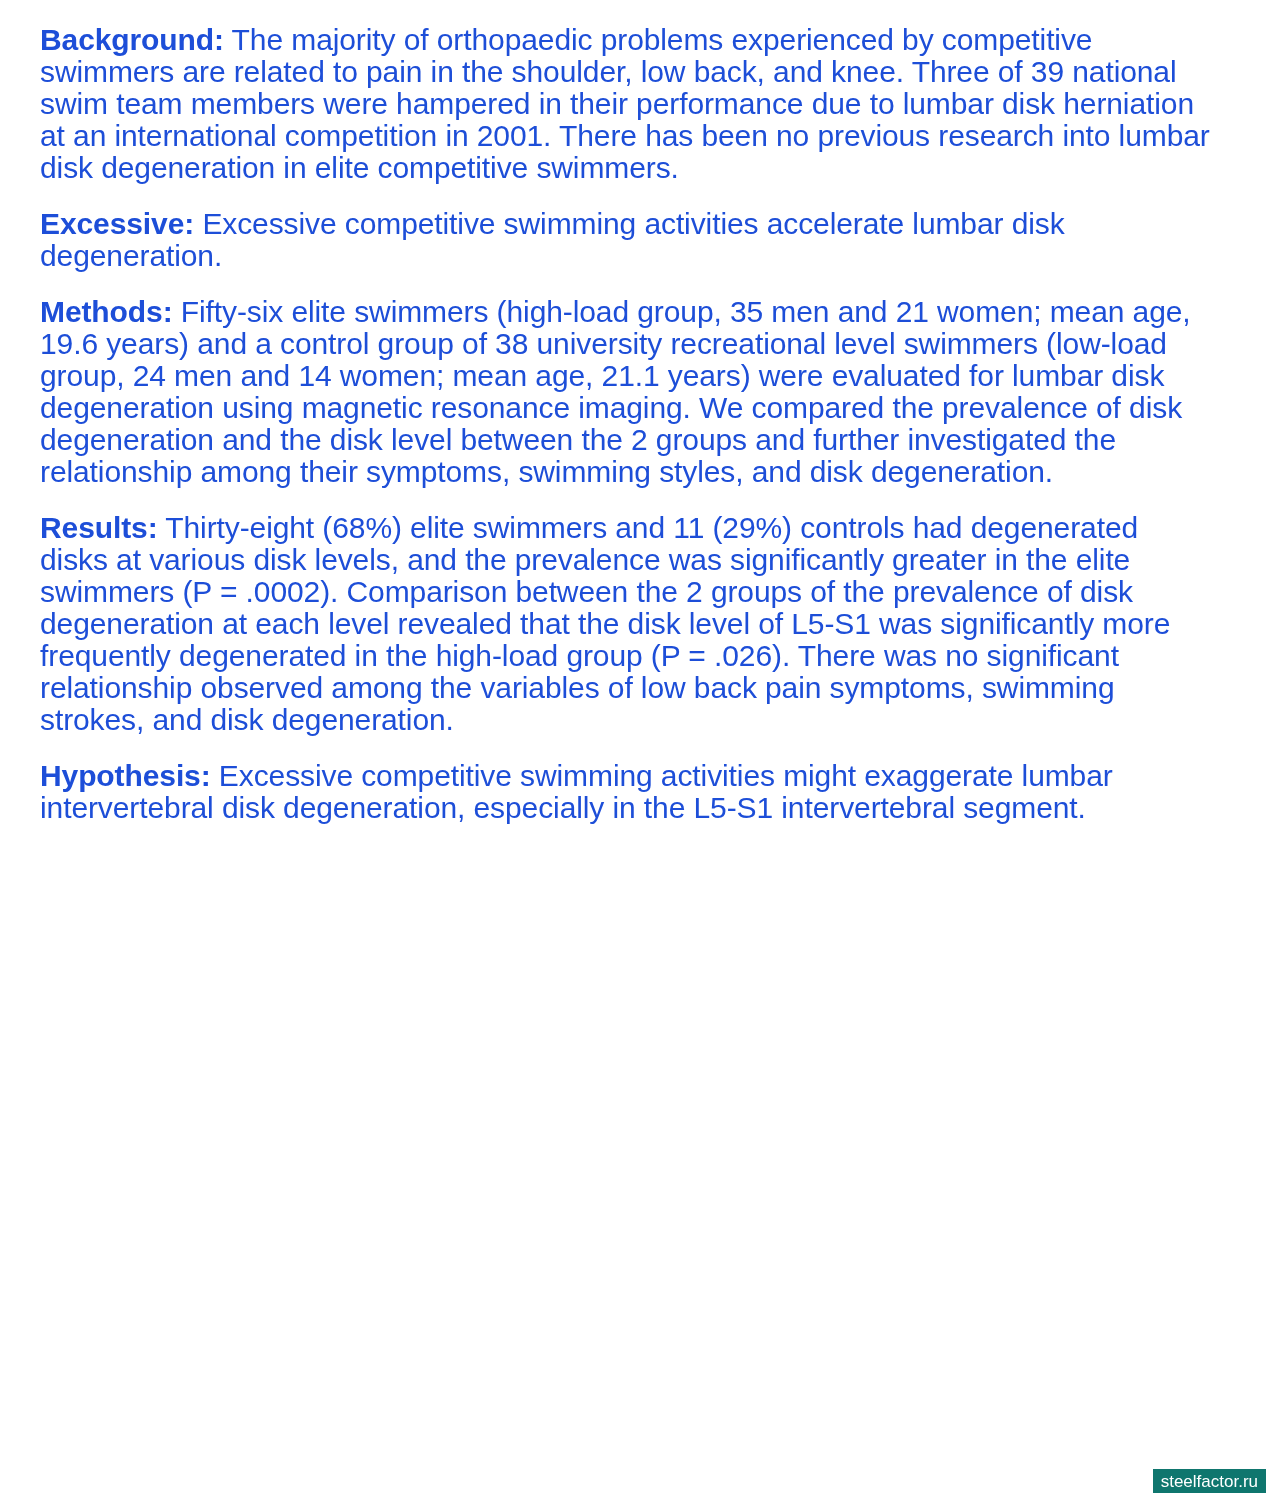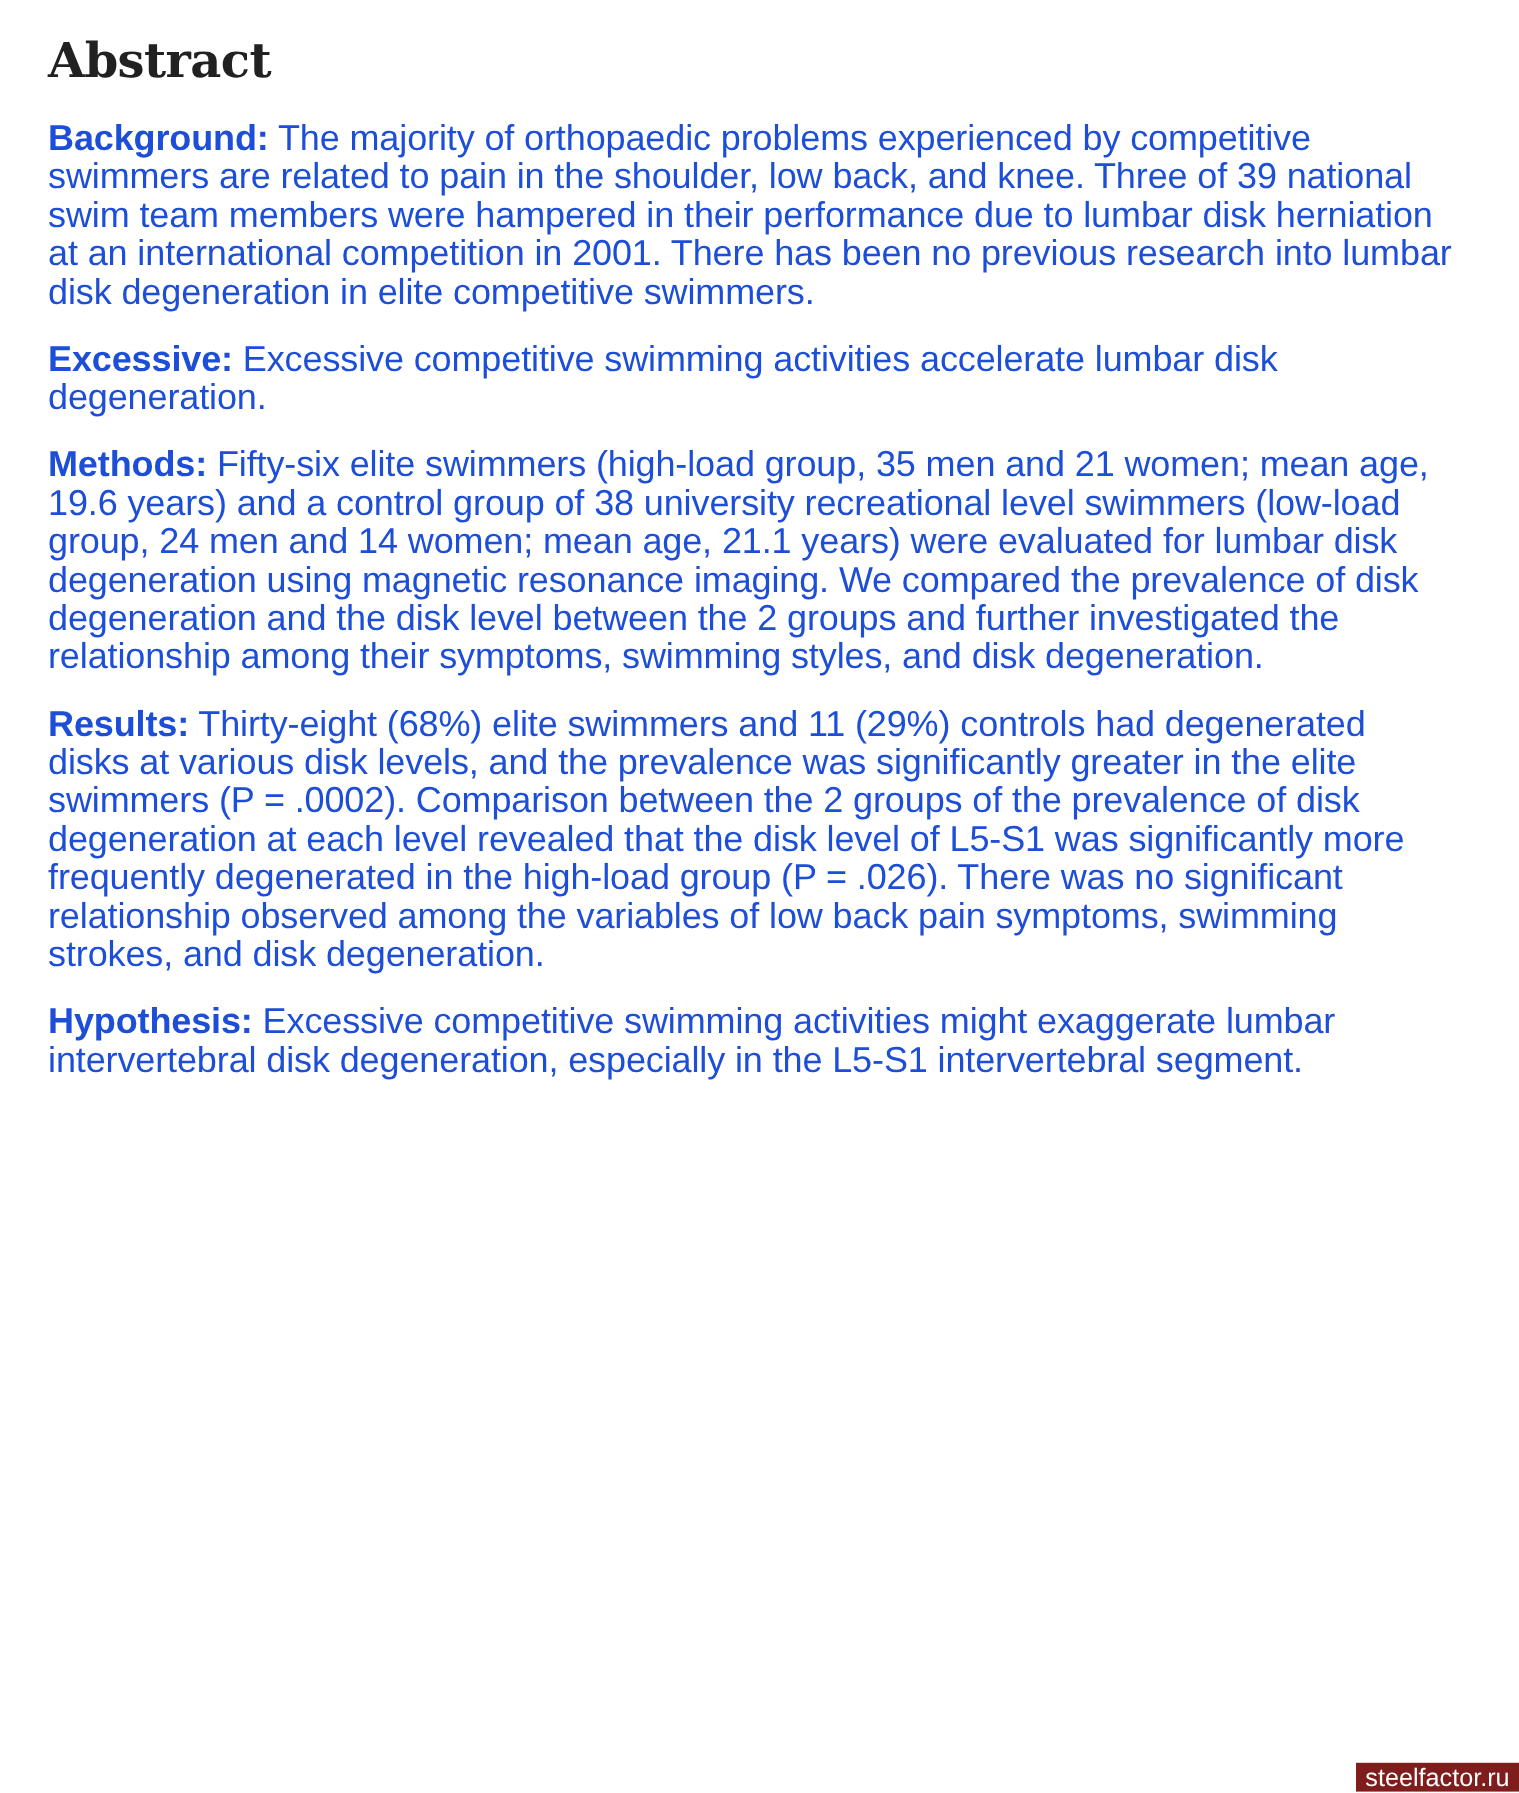"Abstract" h2.title { html: <h2>Abstract</h2> -> none }
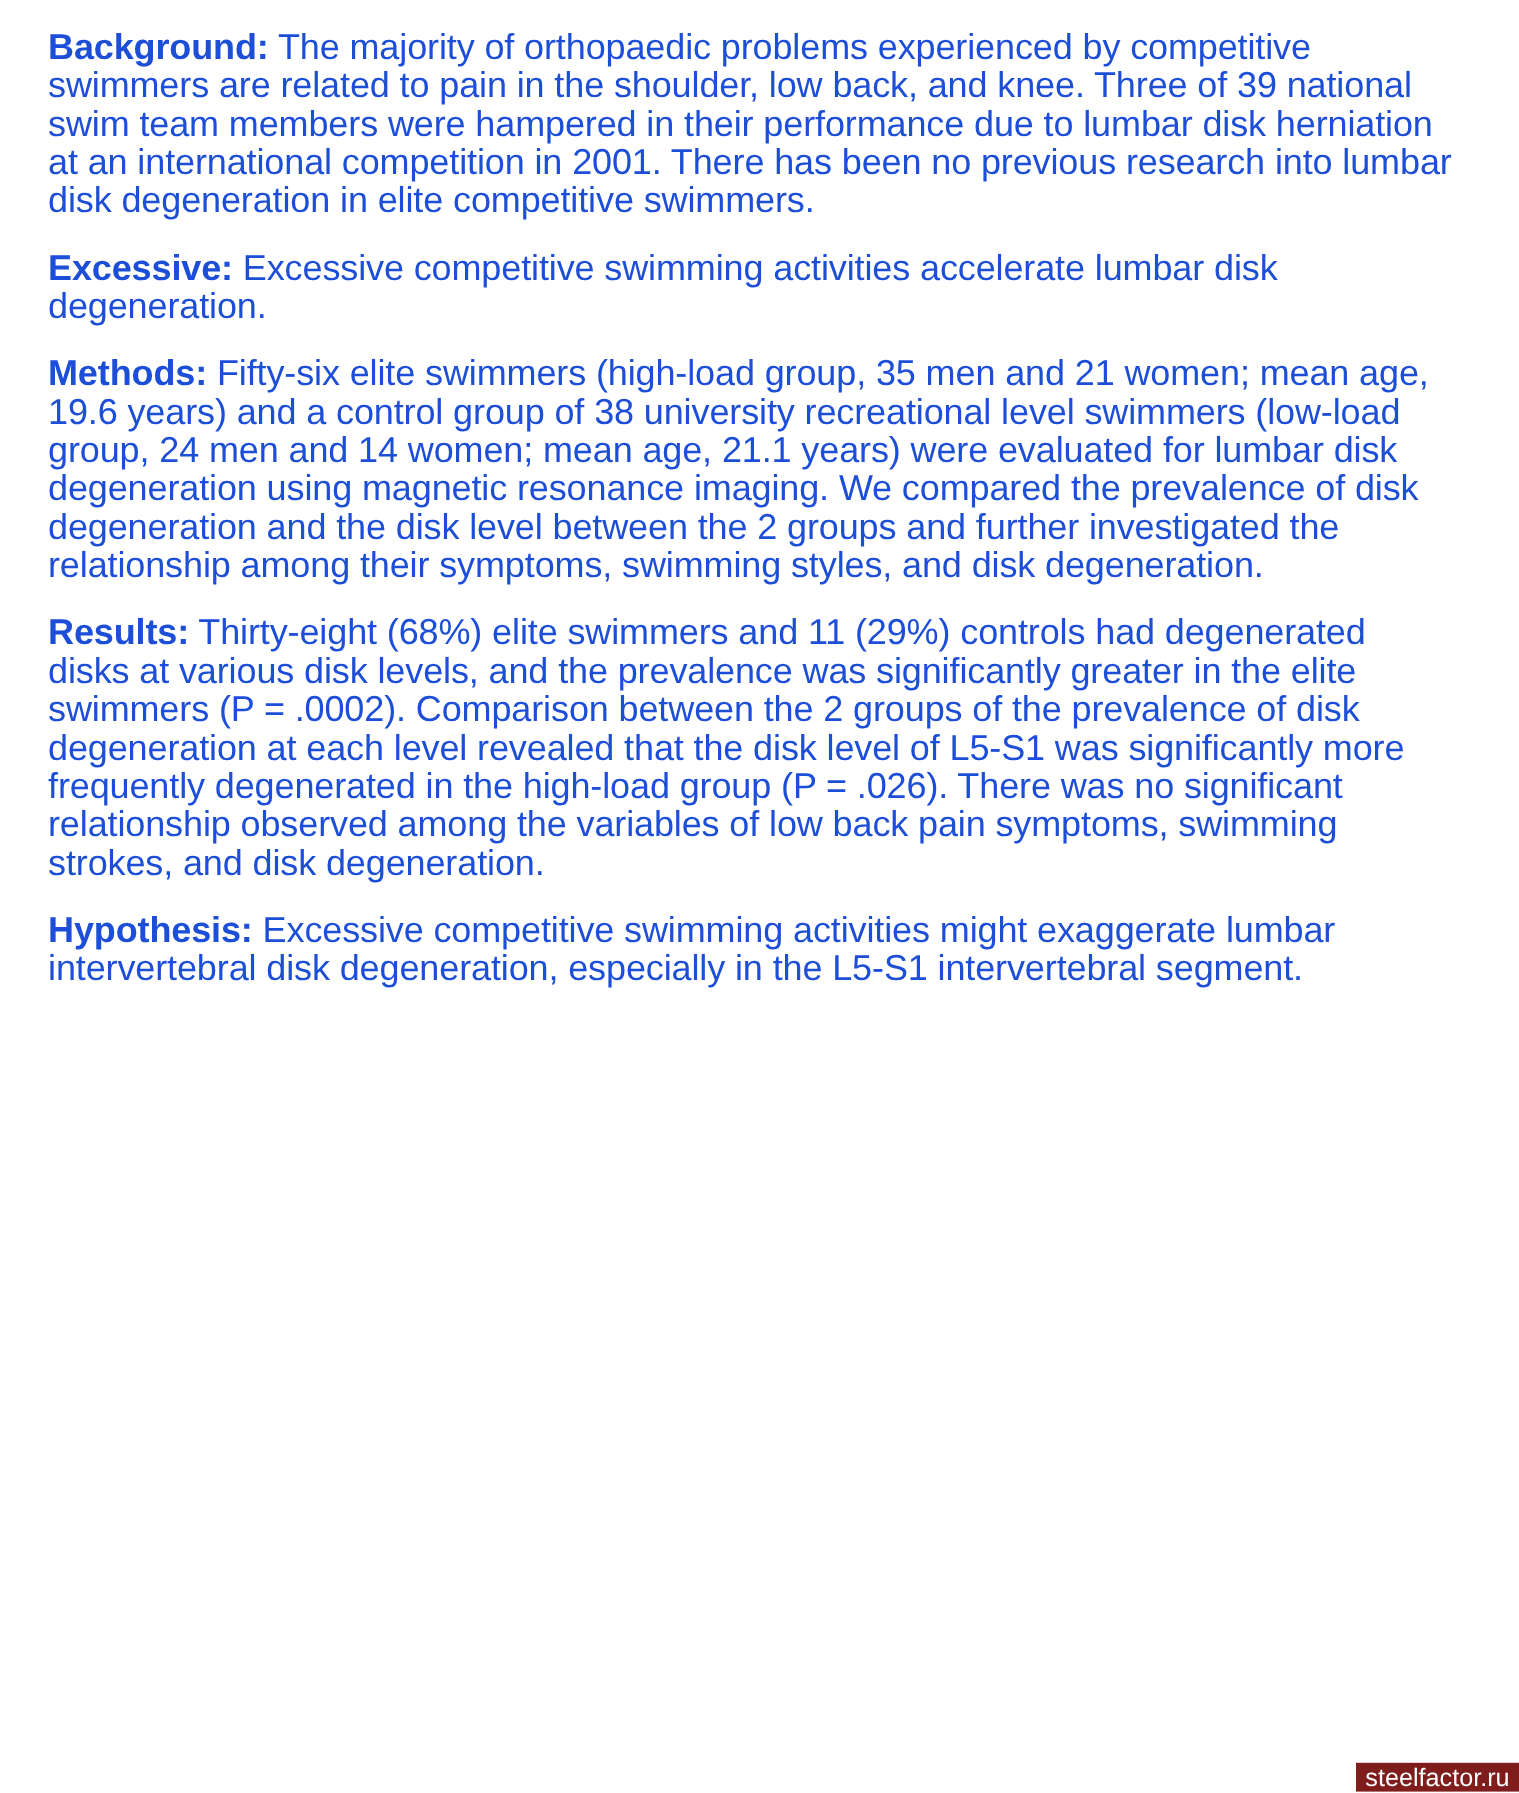"steelfactor.ru" .watermark { background: #7f1d1d -> #0f766e; font-size: 21px -> 17px }
